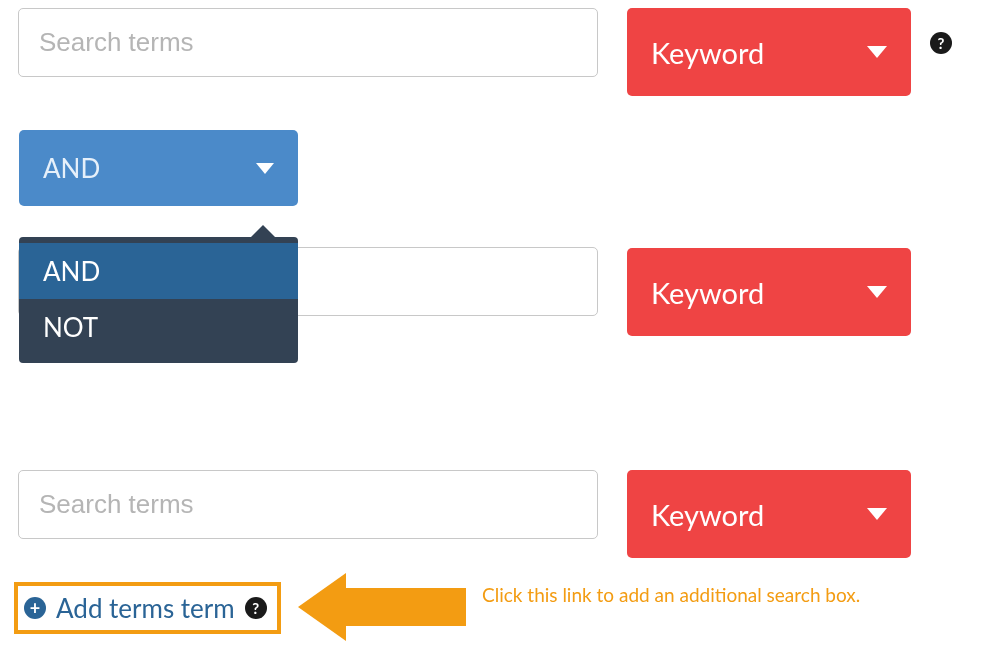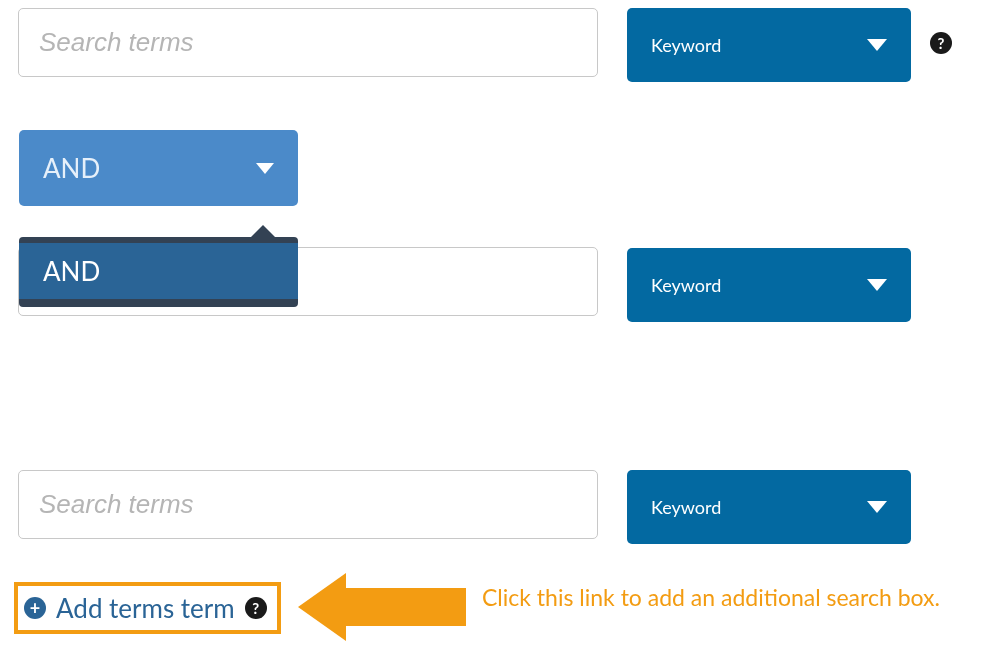"Search terms" .search-input { font-style: italic -> none }
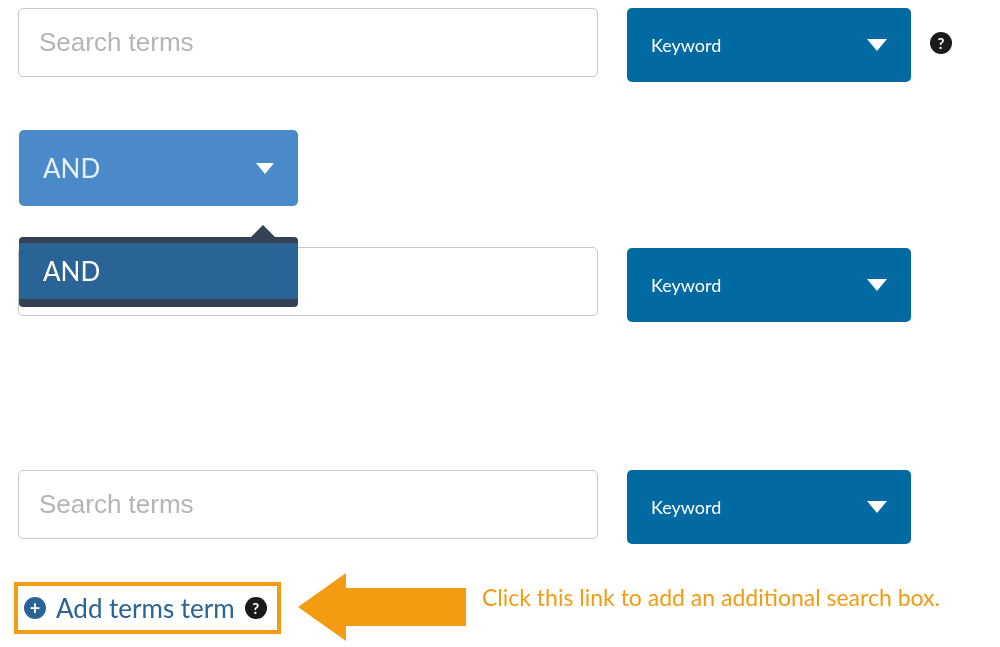"Keyword" .field-btn { background: #0369a1 -> #ef4444; font-size: 18px -> 29px; height: 74px -> 88px }
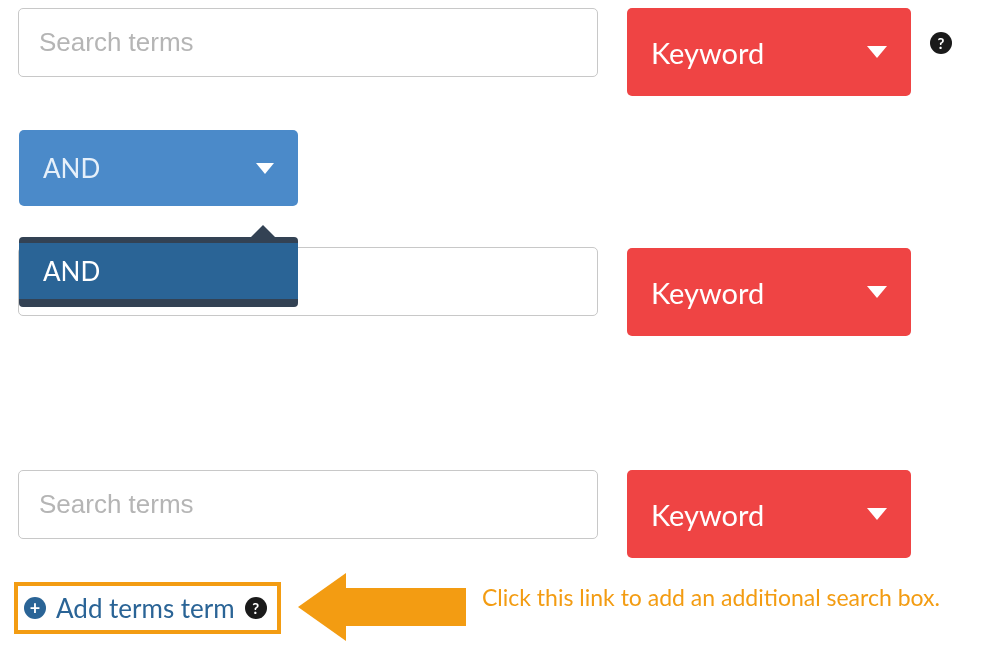"NOT" div.dropdown-item { html: none -> <div>NOT</div> }
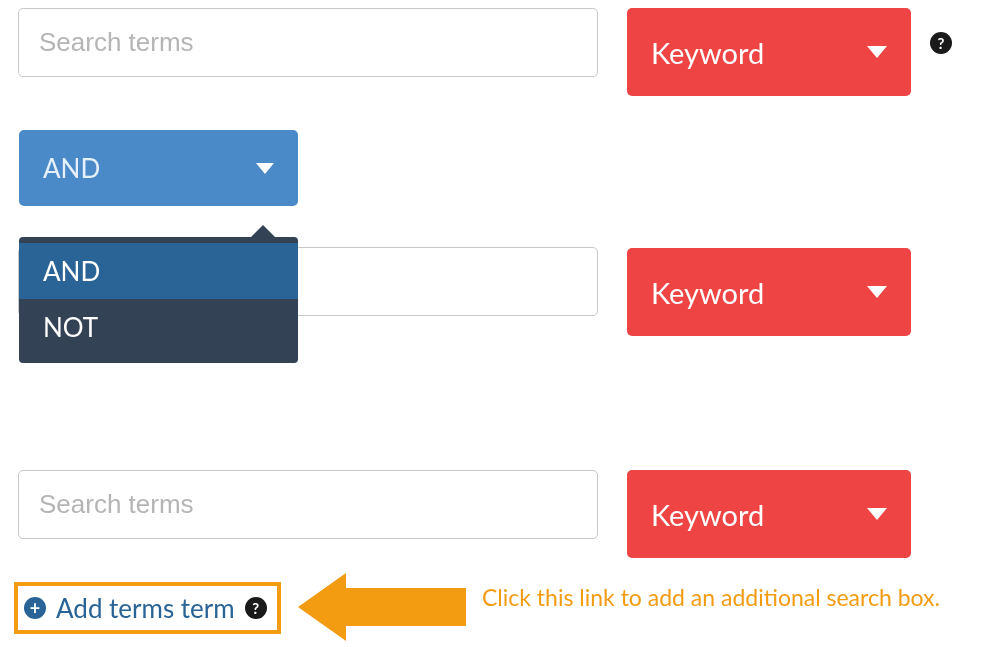"Click this link to add" .annotation-text { font-size: 23px -> 19px }
